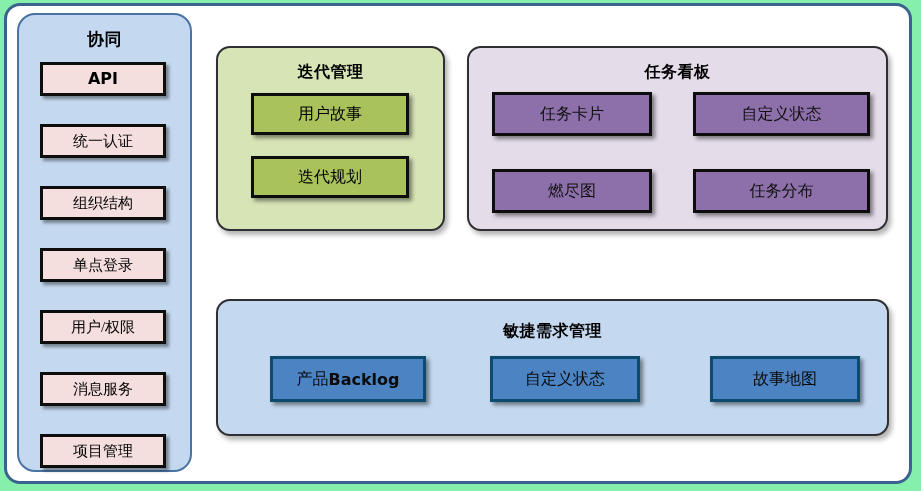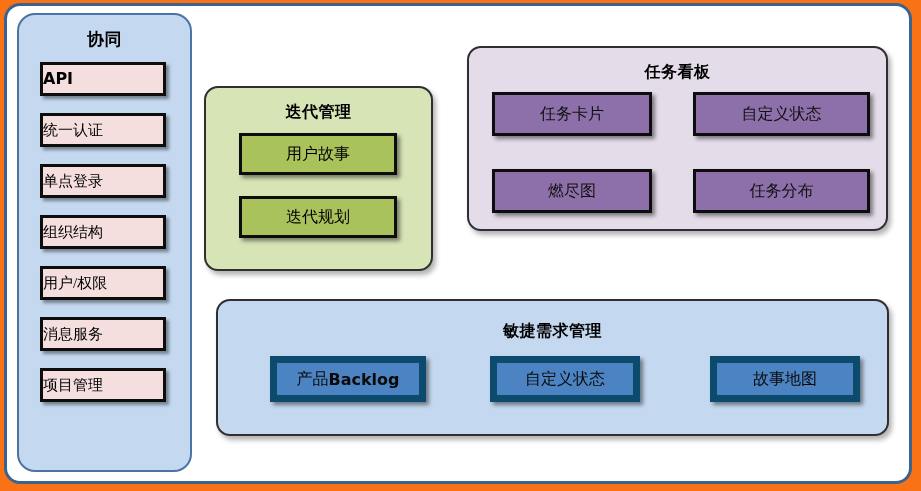"协同" #canvas { background: #f97316 -> #86efac }
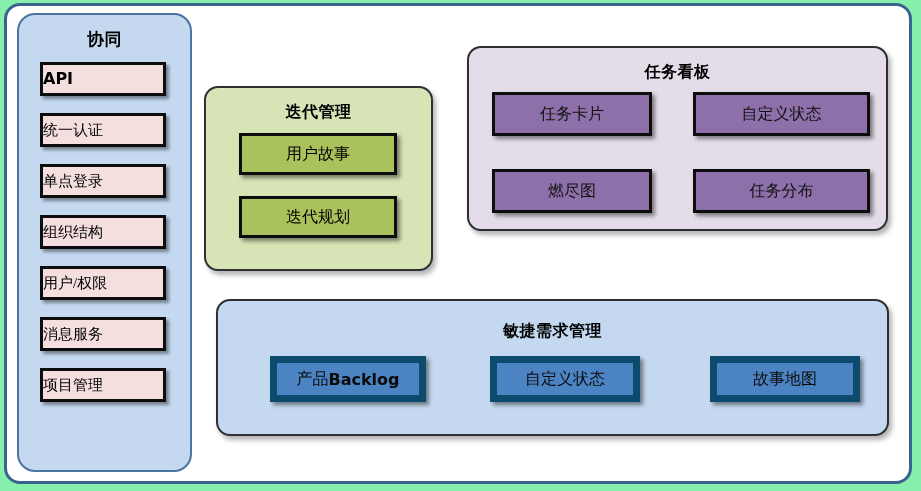"API" .chip { margin-bottom: 17px -> 28px; text-align: left -> center }
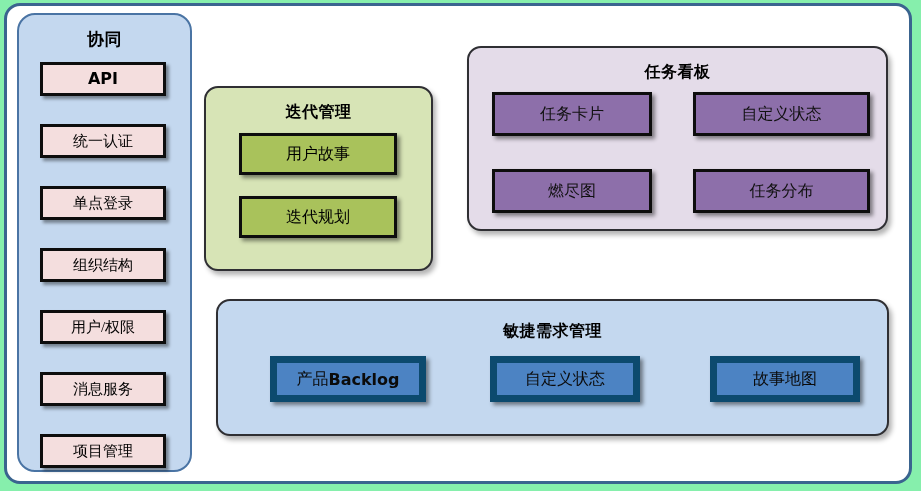"迭代管理" .panel-iteration { left: 204px -> 216px; margin-top: 40px -> none }
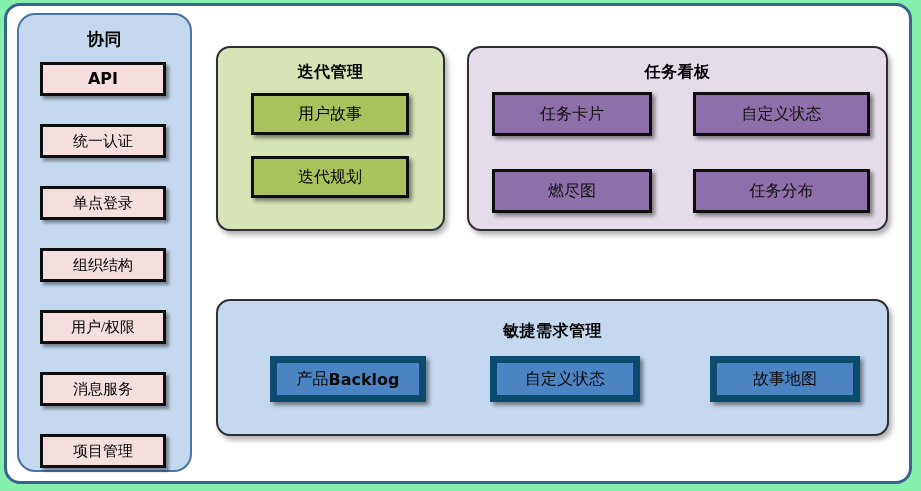"单点登录" div.chip { order: before "组织结构" -> after "组织结构" }
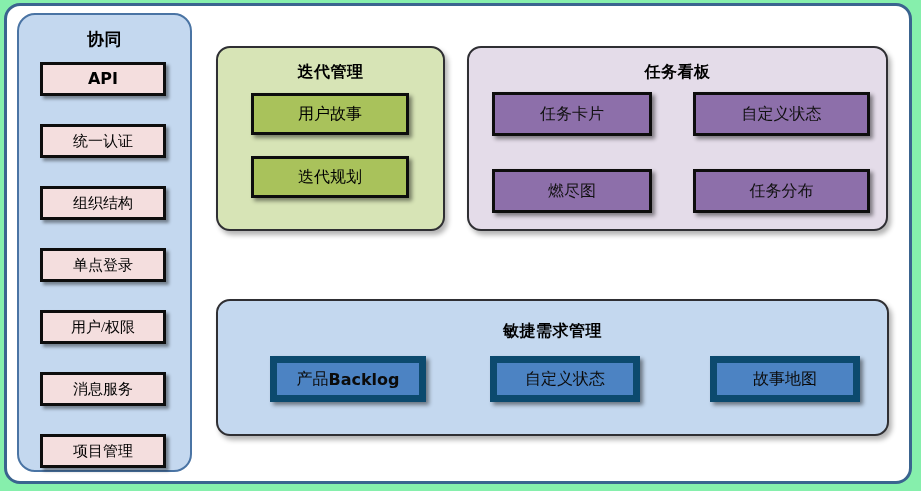"产品" .card-blue { border: 7px solid #0c4a6e -> 3px solid #0c4a6e }
